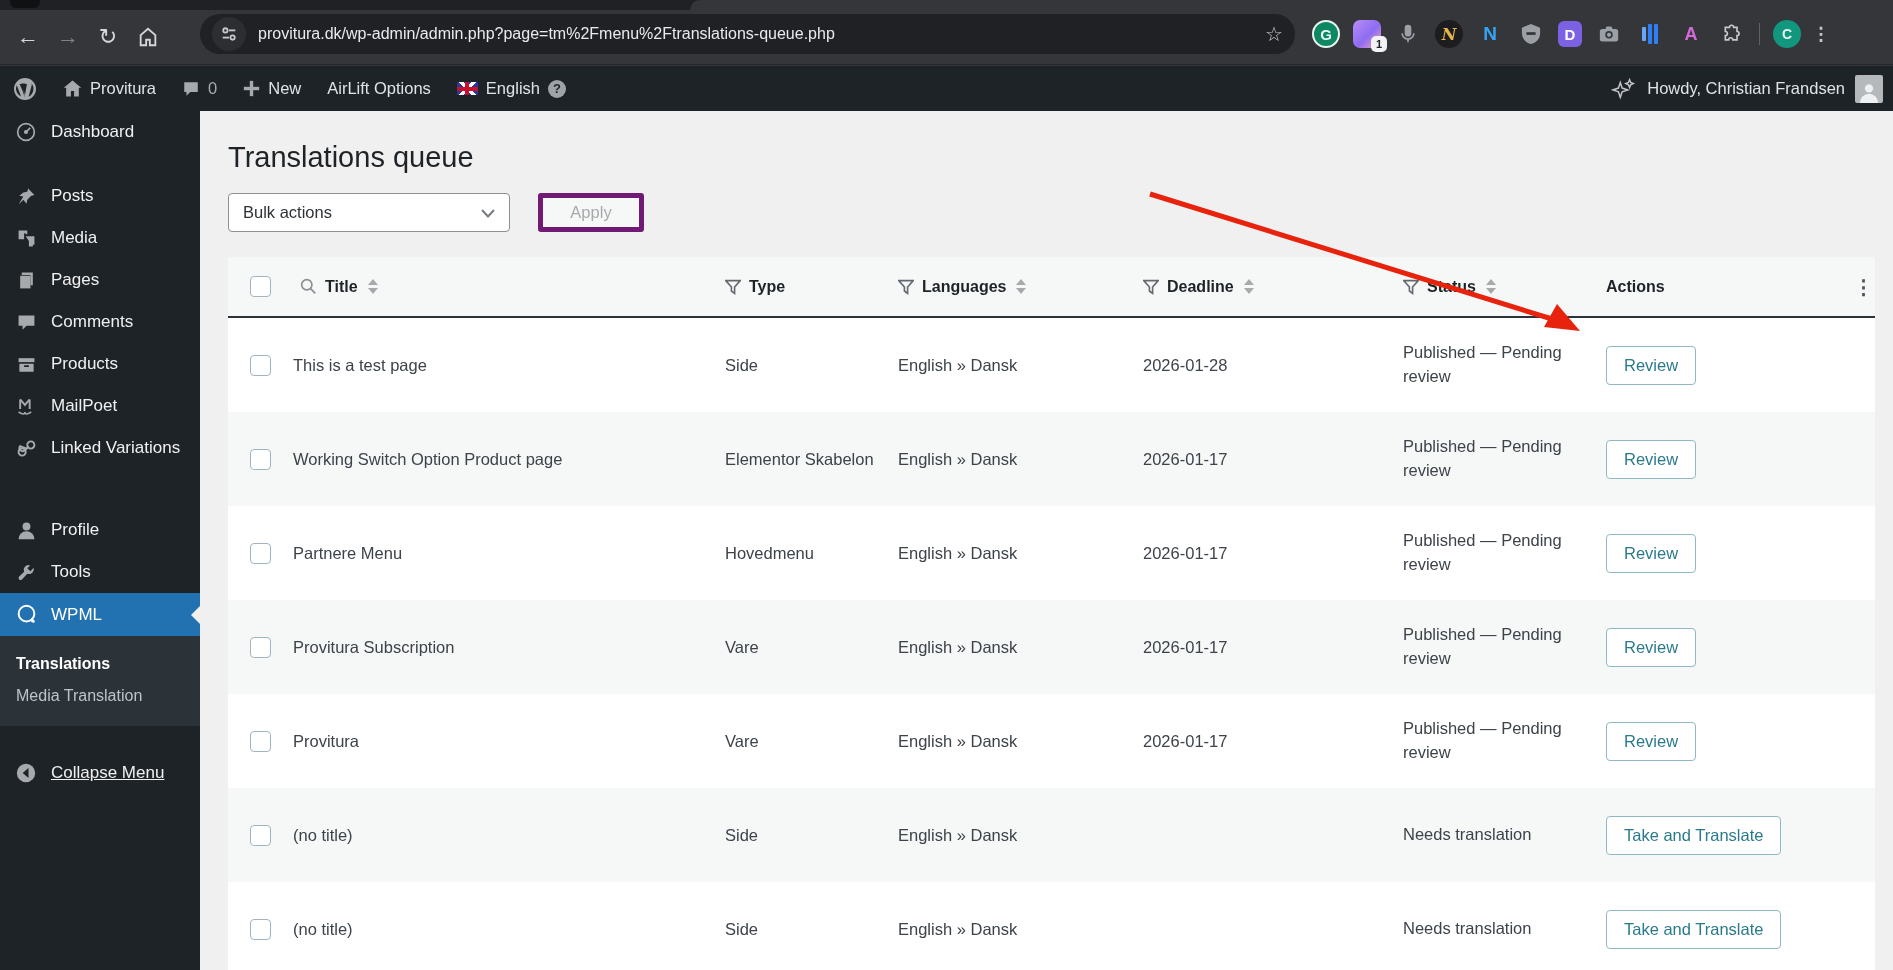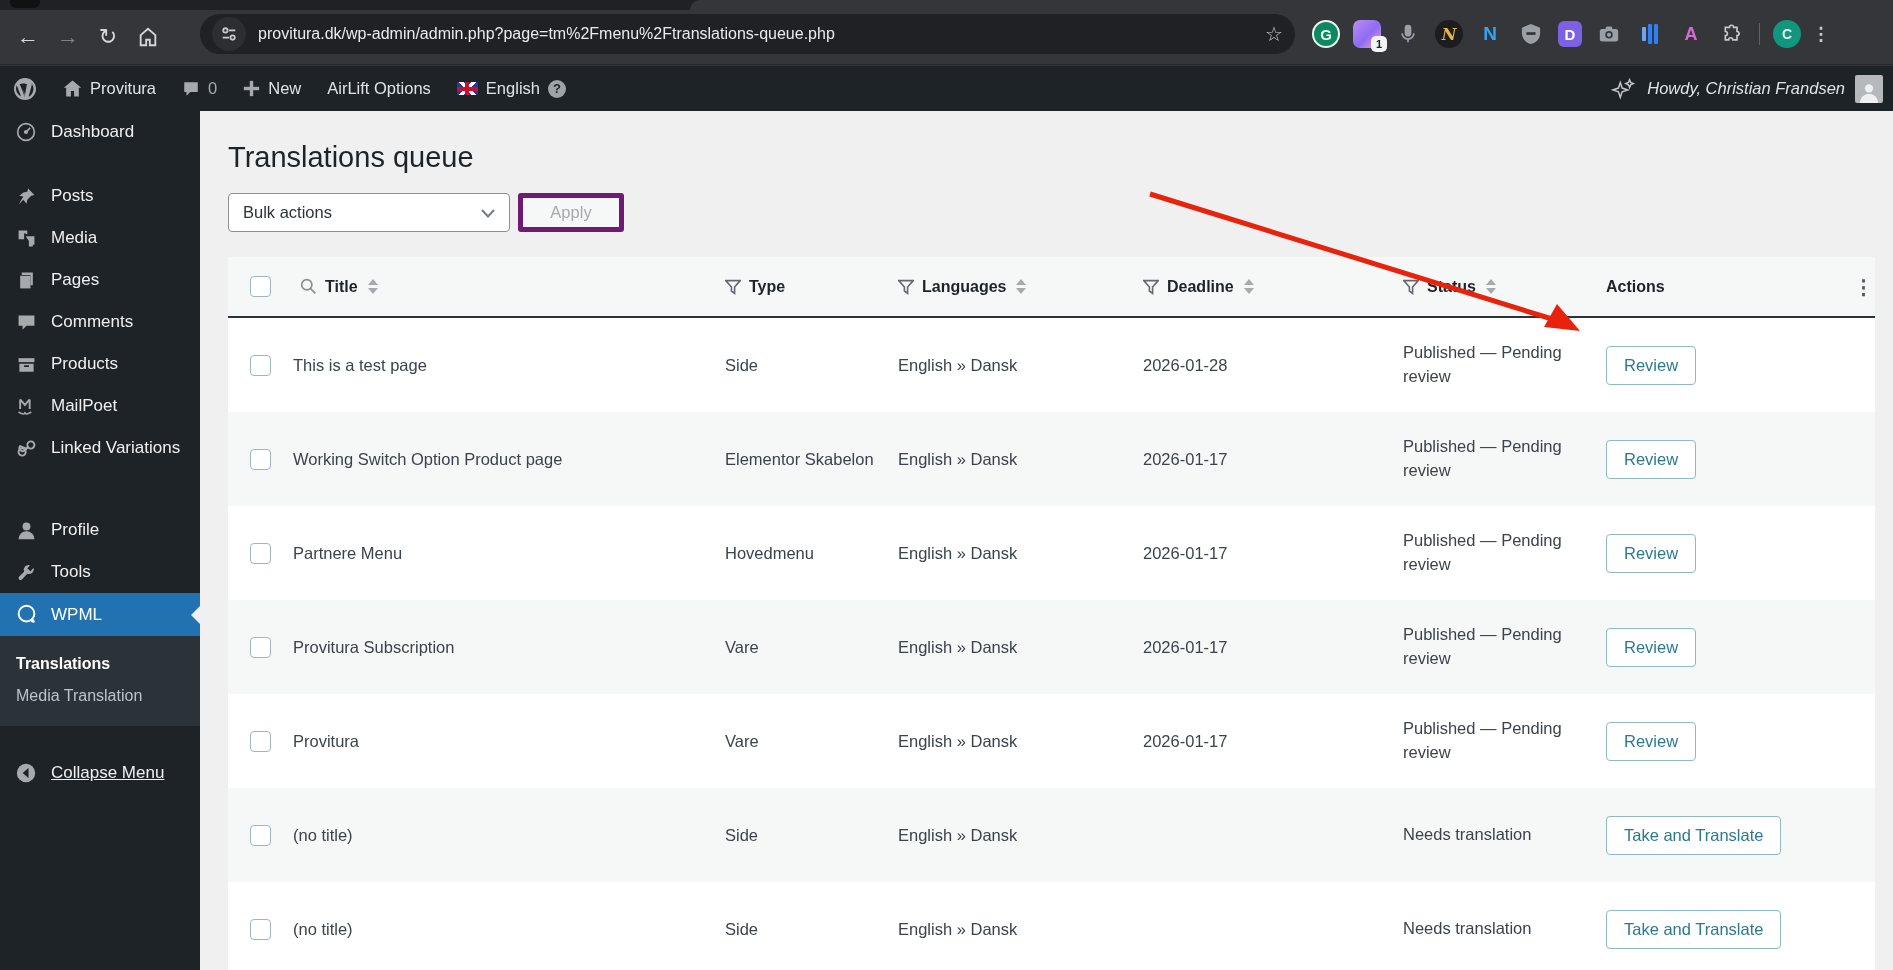"Howdy, Christian Frandsen" .ab-right { font-style: italic -> none }
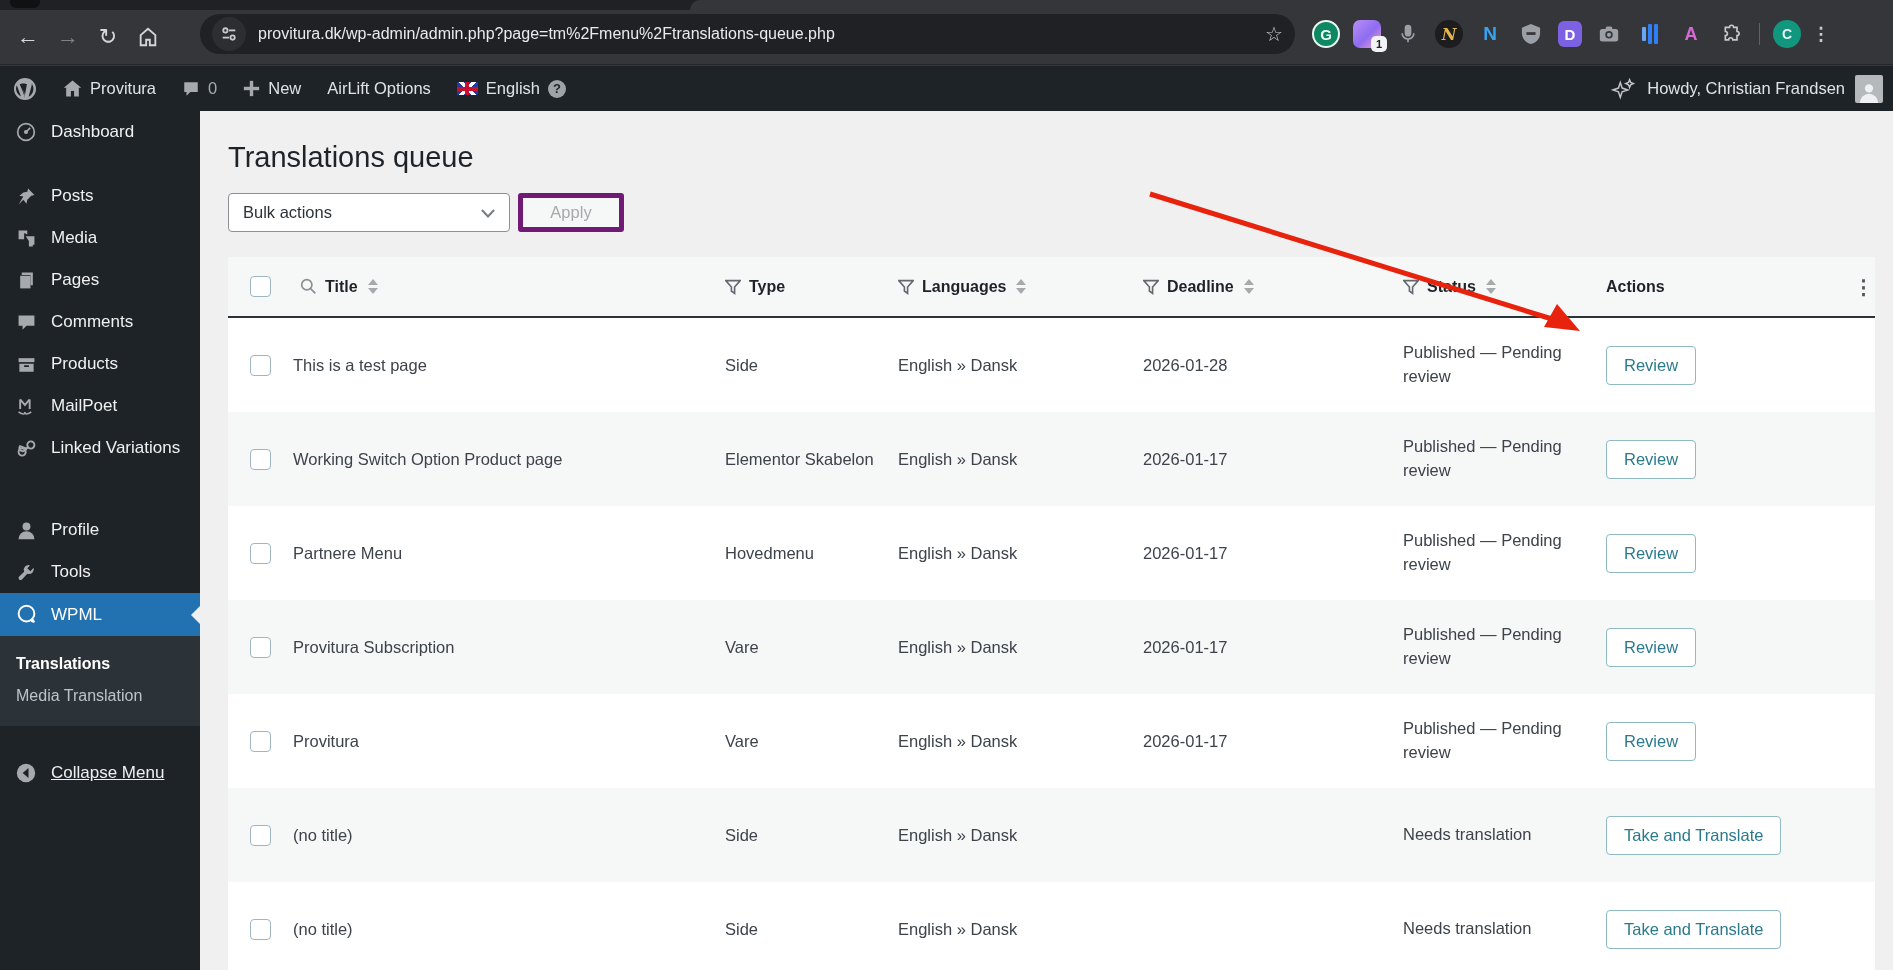"Bulk actions" .controls { gap: 8px -> 28px }
